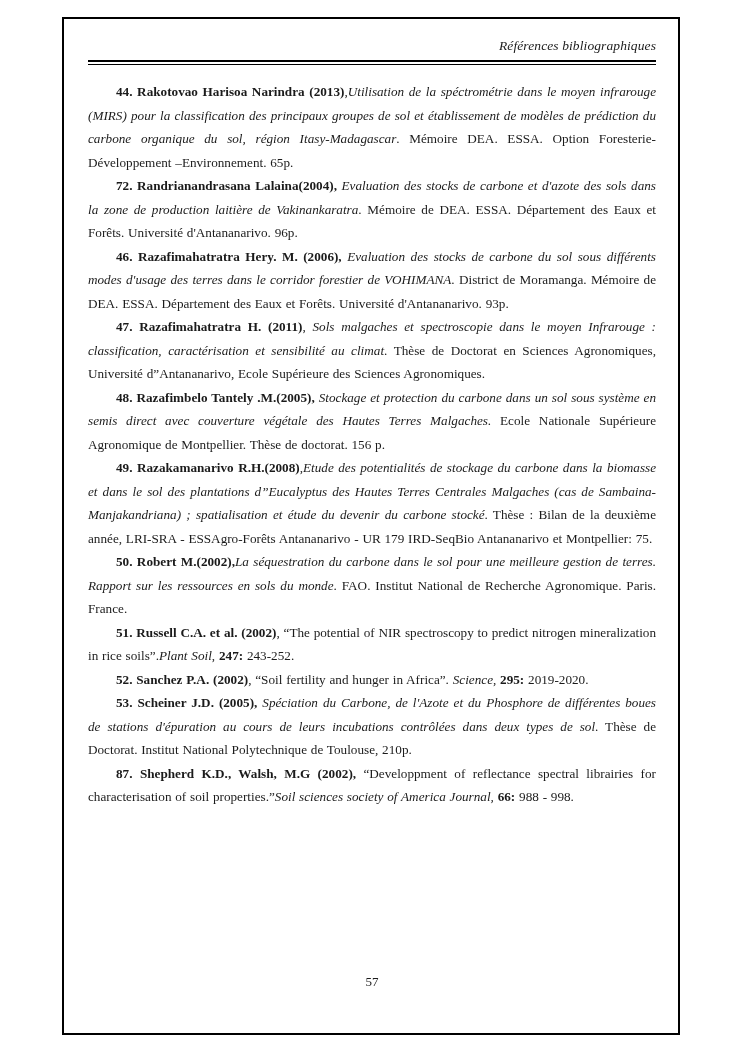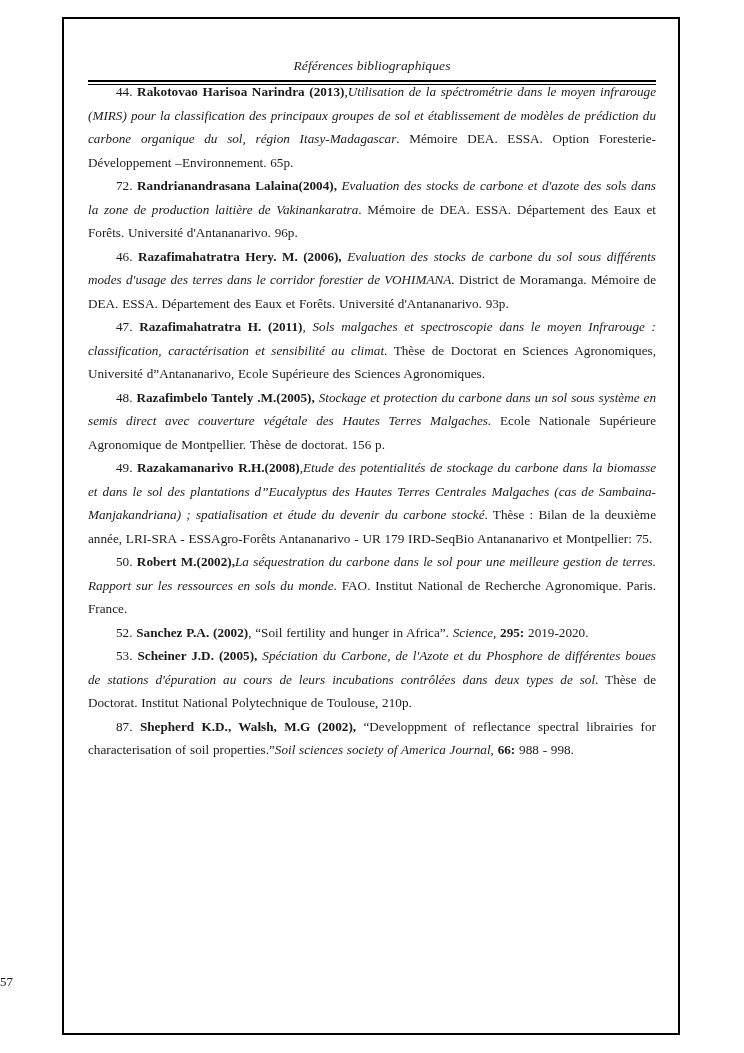"Références bibliographiques" .header-title { margin-top: 20px -> none; text-align: center -> right }
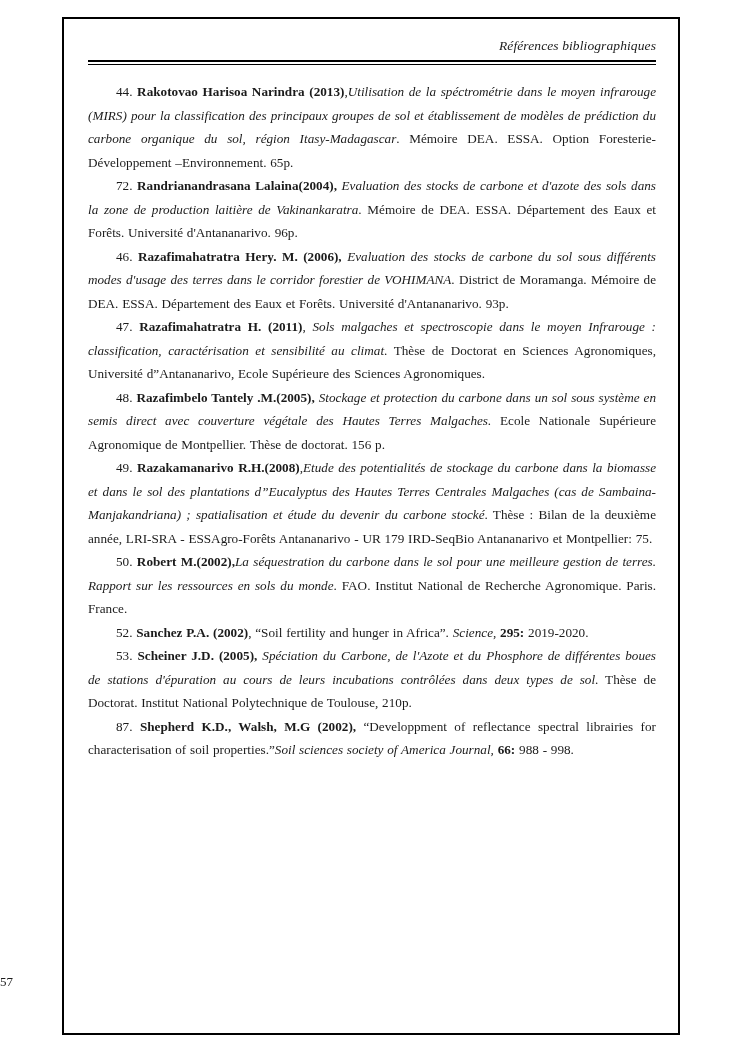"44." .ref-num { font-weight: normal -> bold }
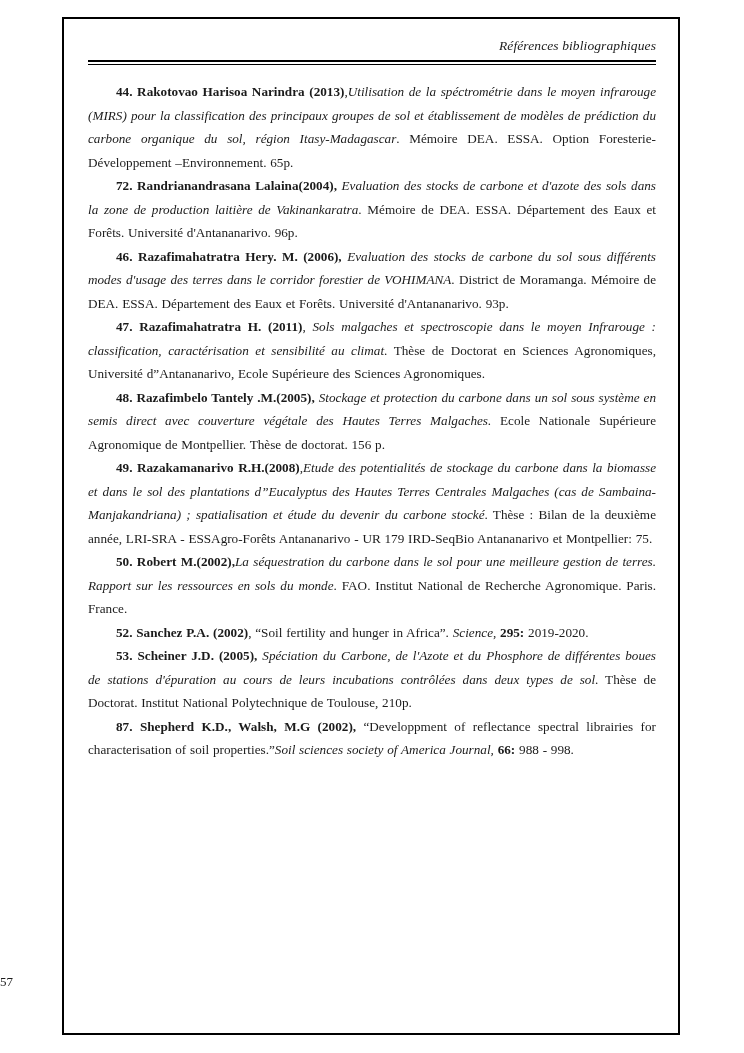"51. Russell C.A. et al." p.ref { html: none -> <p><span>51. </span><span>Russell C.A. et al. (2002)</span><span>, “The potential of NIR spectroscopy to predict nitrogen mineralization in rice soils”.</span><span>Plant Soil</span><span>, </span><span>247:</span><span> 243-252.</span></p> }
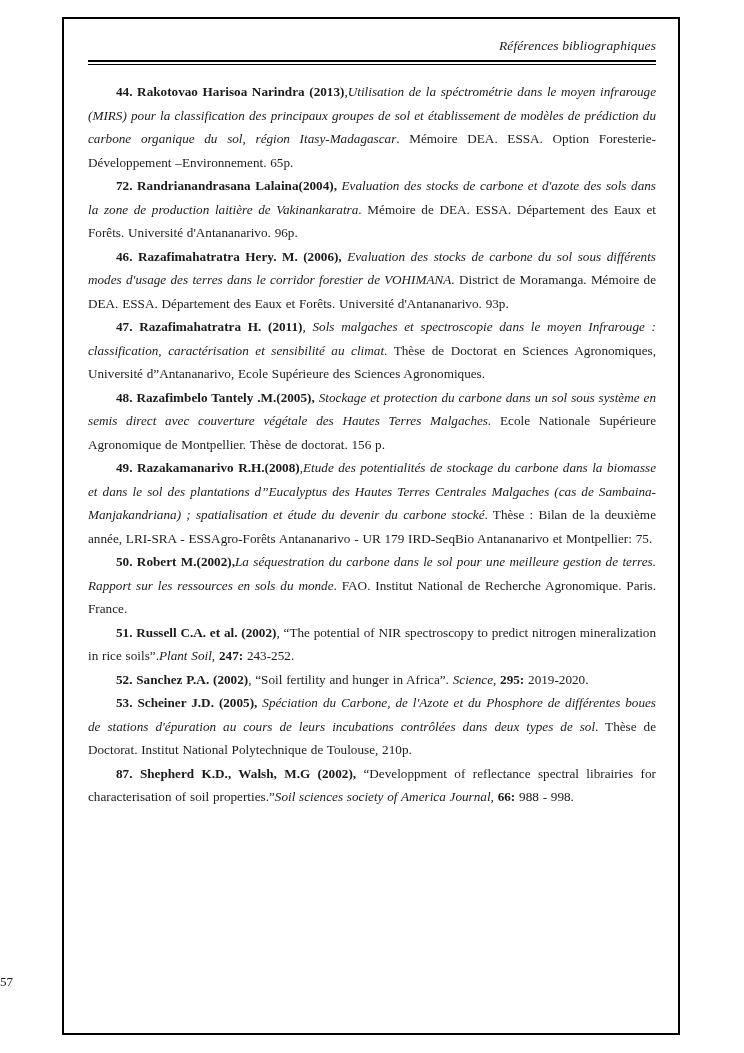"57" .footer { text-align: none -> center }
